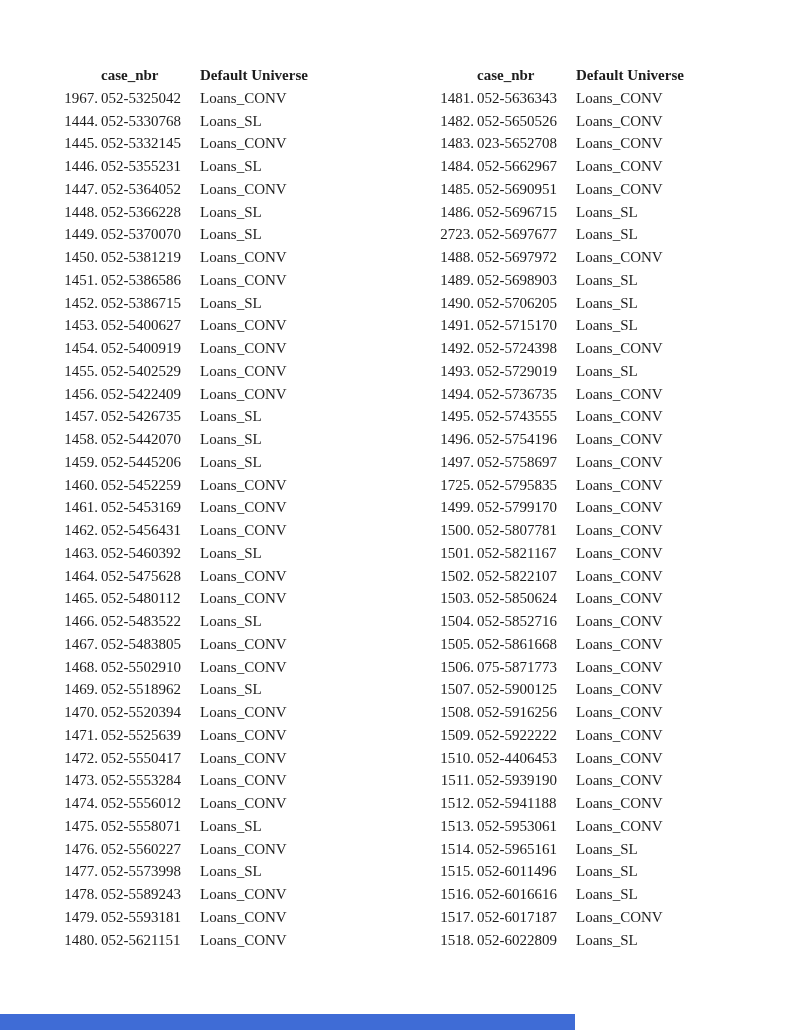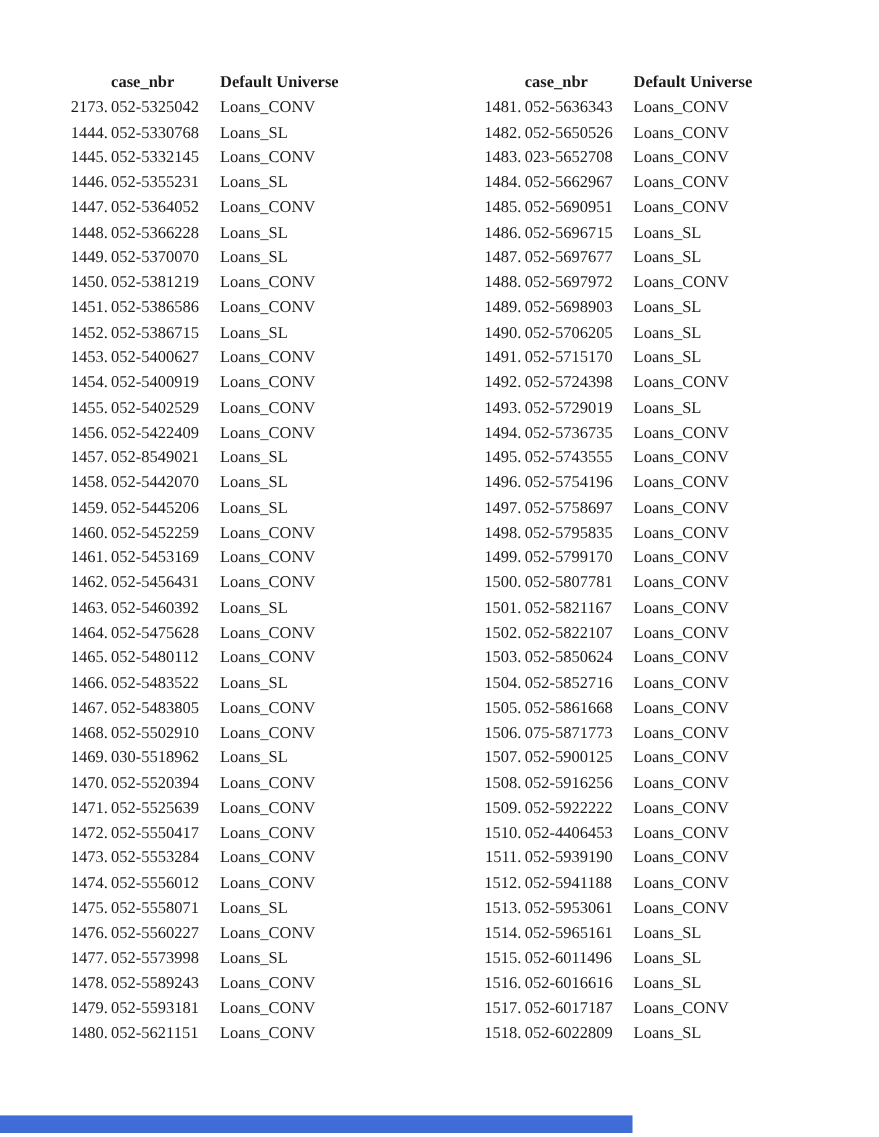"2173." span.idx { text: 2173 -> 1967 }
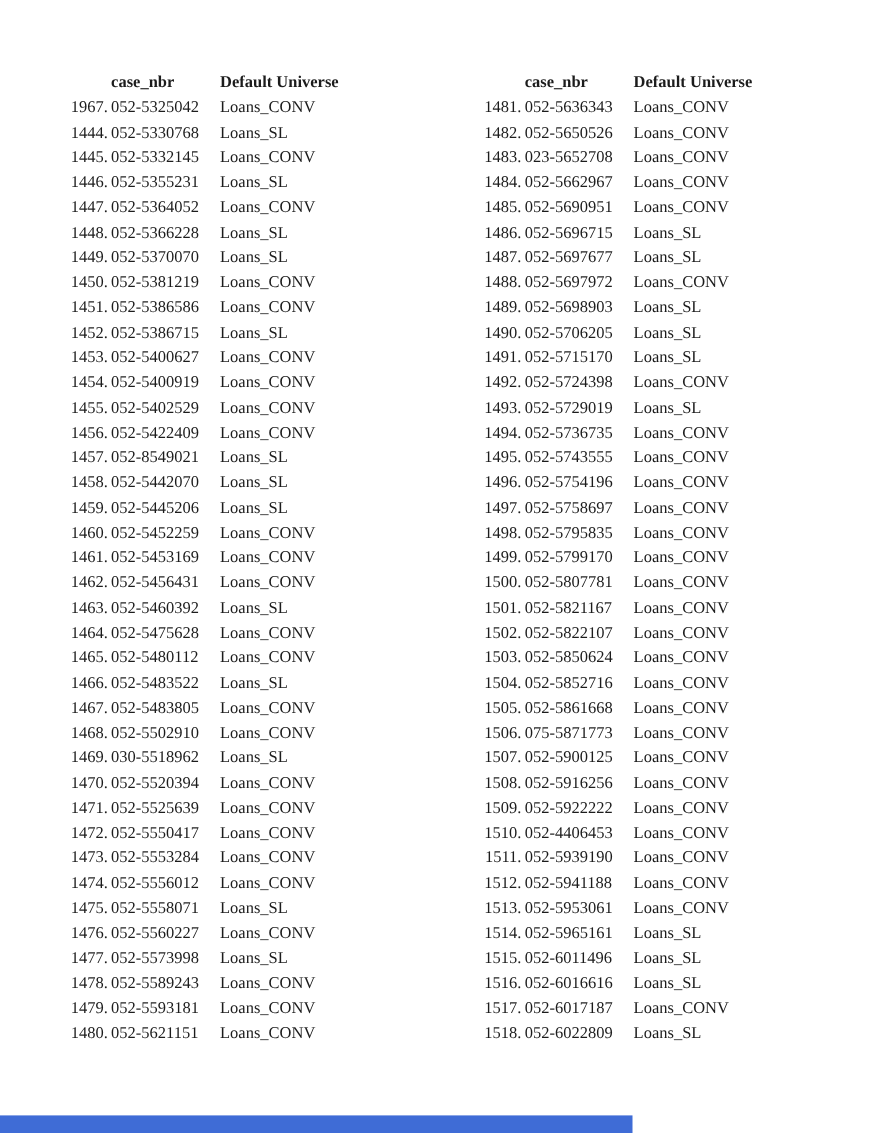"1487." span.idx { text: 1487 -> 2723 }
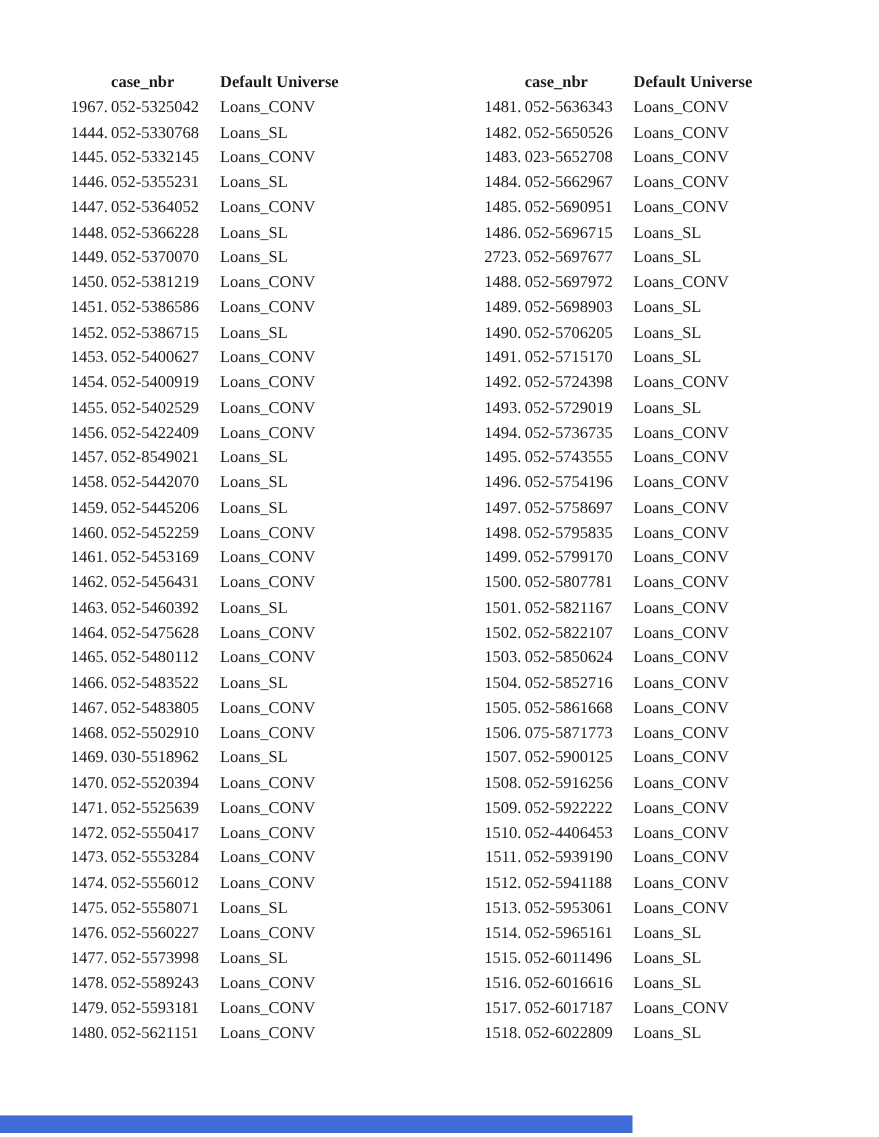"052-8549021" span.case { text: 052-8549021 -> 052-5426735 }
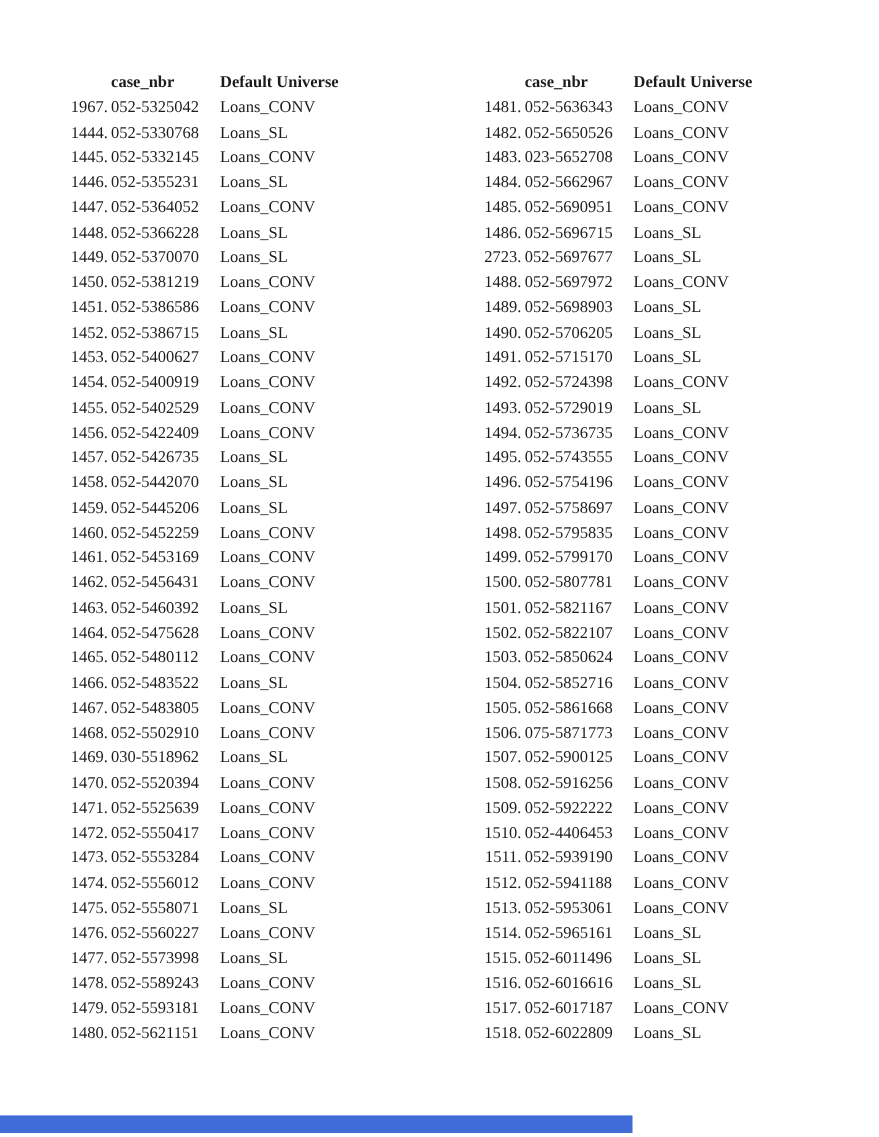"1498." span.idx { text: 1498 -> 1725 }
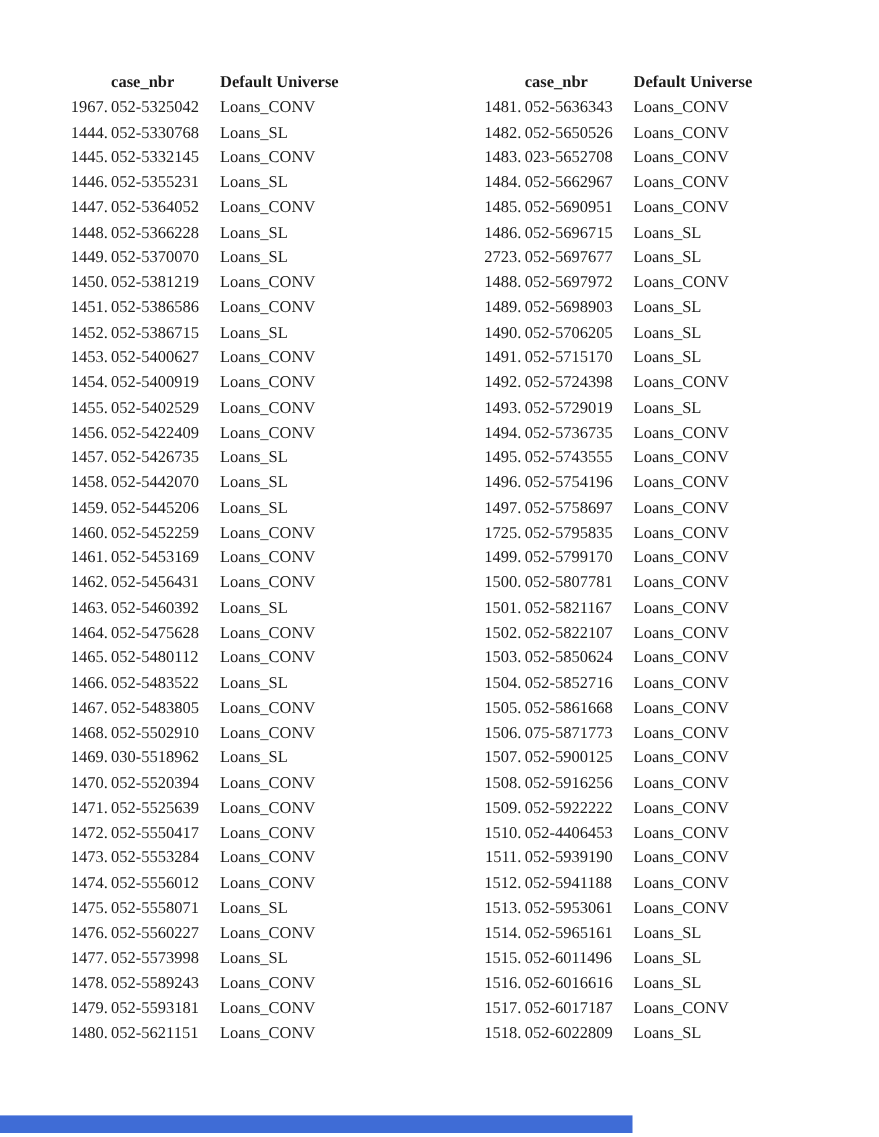"030-5518962" span.case { text: 030-5518962 -> 052-5518962 }
